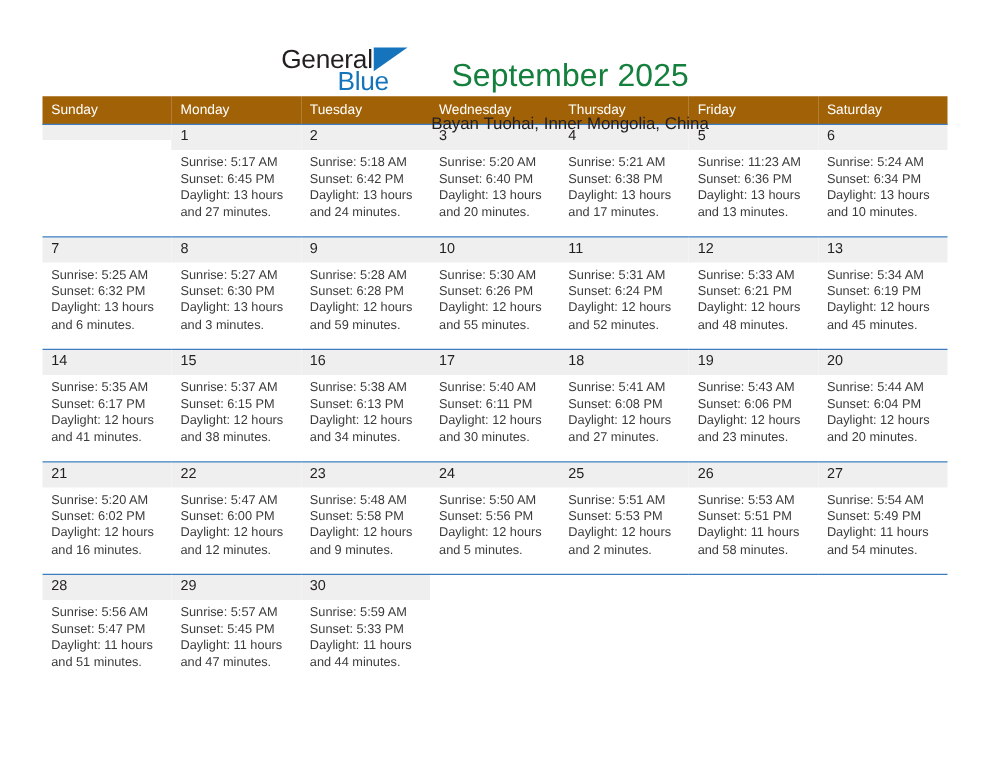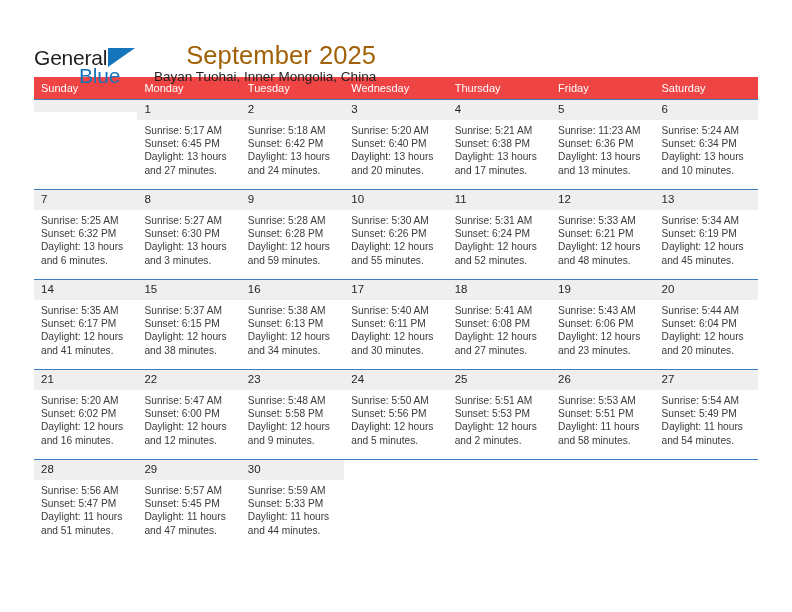"General" .masthead { justify-content: flex-start -> center; padding-top: 42px -> 32px }
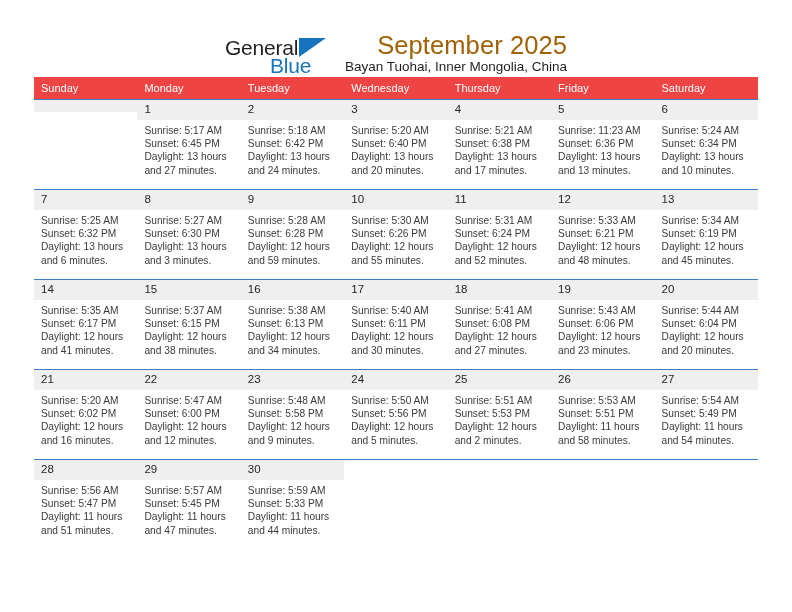"September 2025" .cal-title { color: #a16207 -> #15803d; margin: 0 -> 16px }
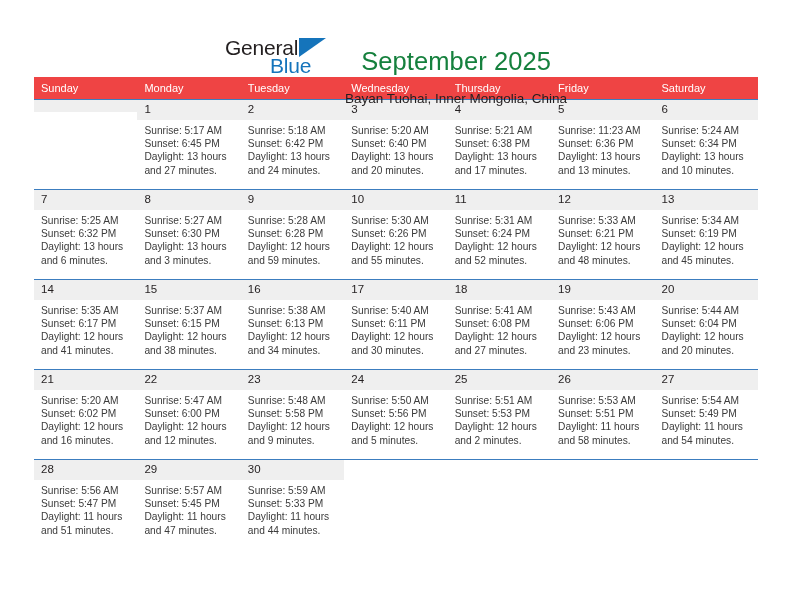"Sunday" .calendar th { background: #ef4444 -> #a16207 }
